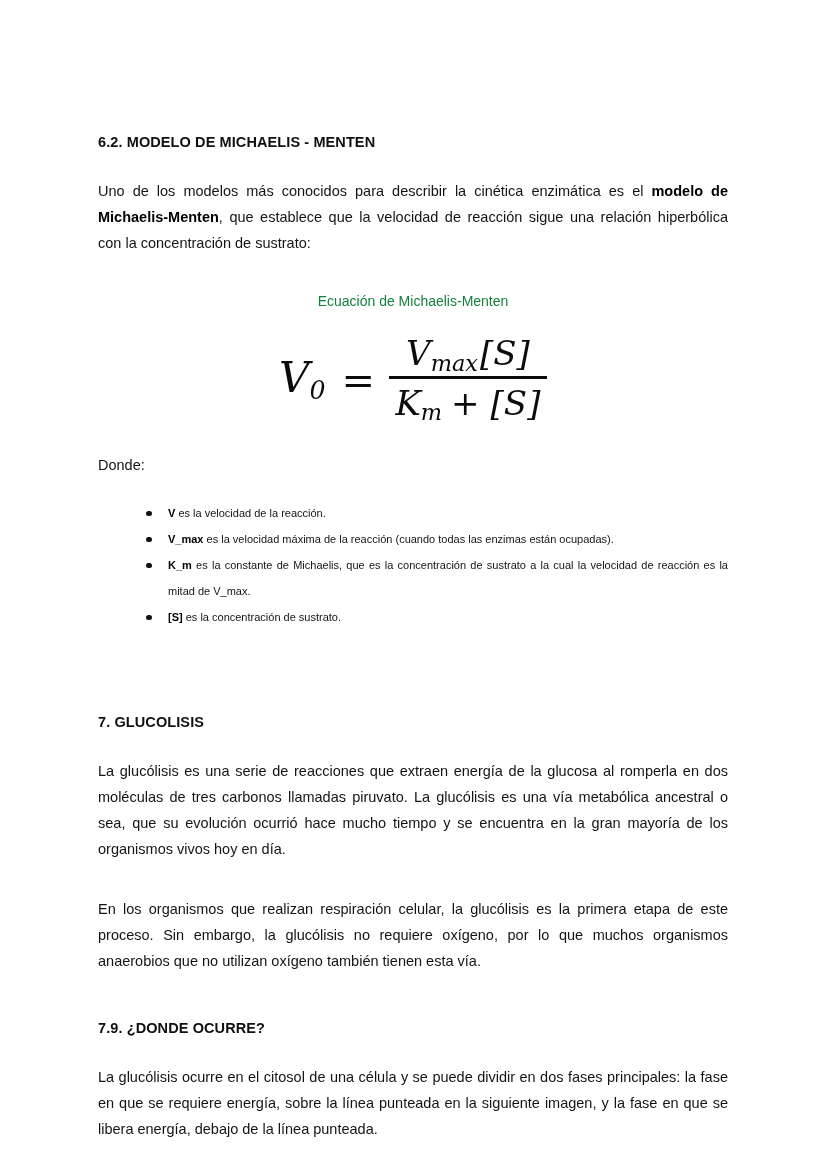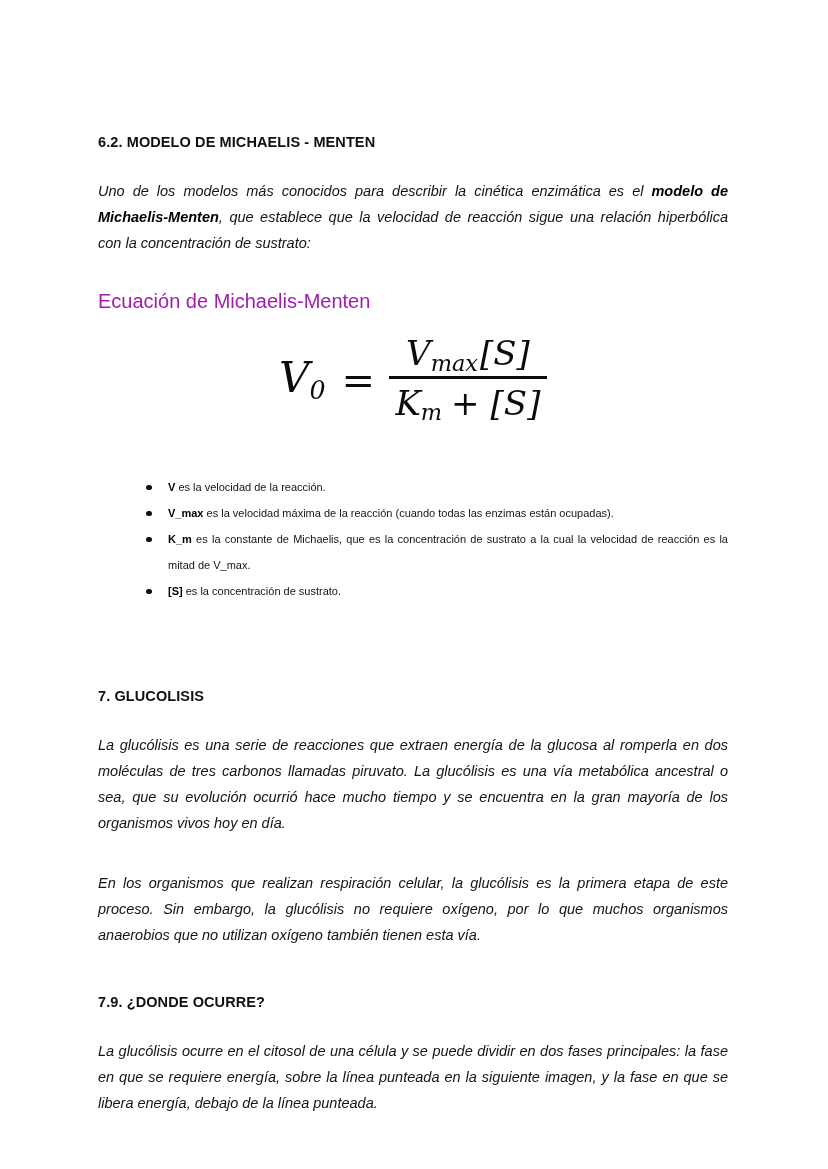"Uno de los modelos más" p.body-text { font-style: italic -> none }
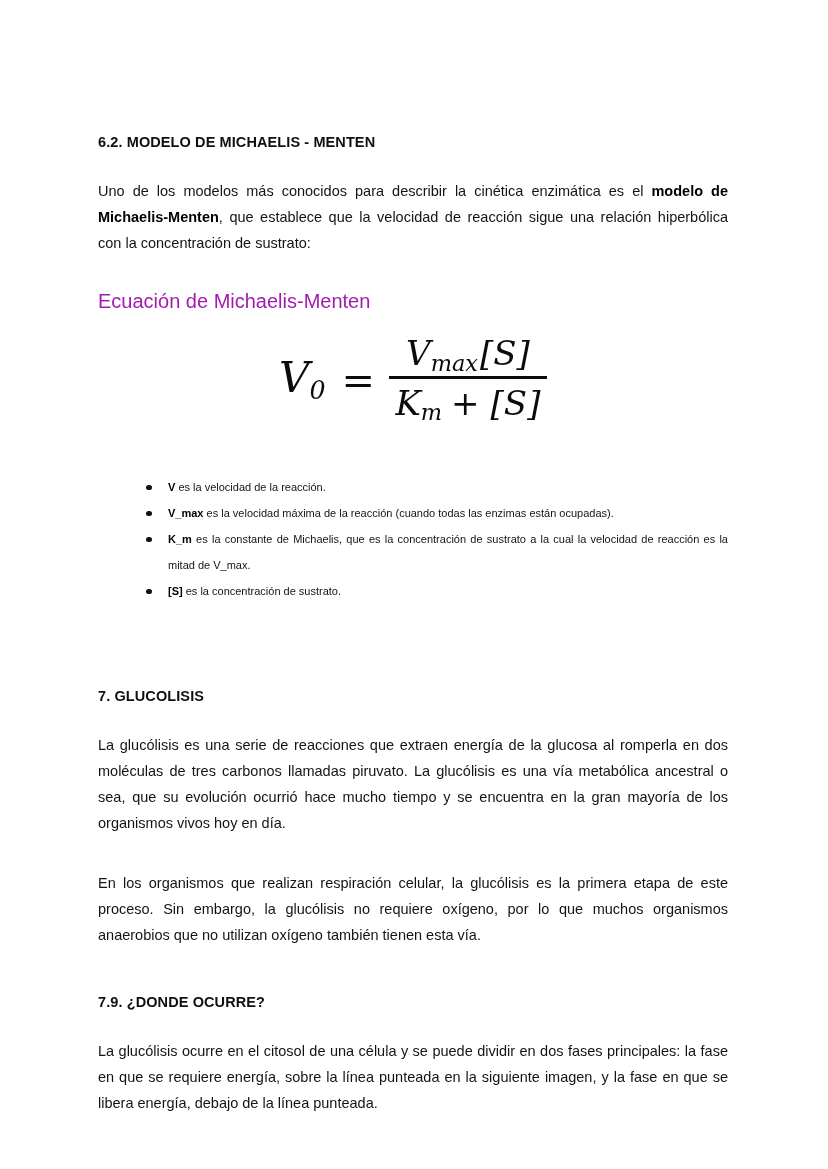"Ecuación de Michaelis-Menten" .equation-caption { color: #a21caf -> #15803d; font-size: 20px -> 14px; text-align: left -> center }
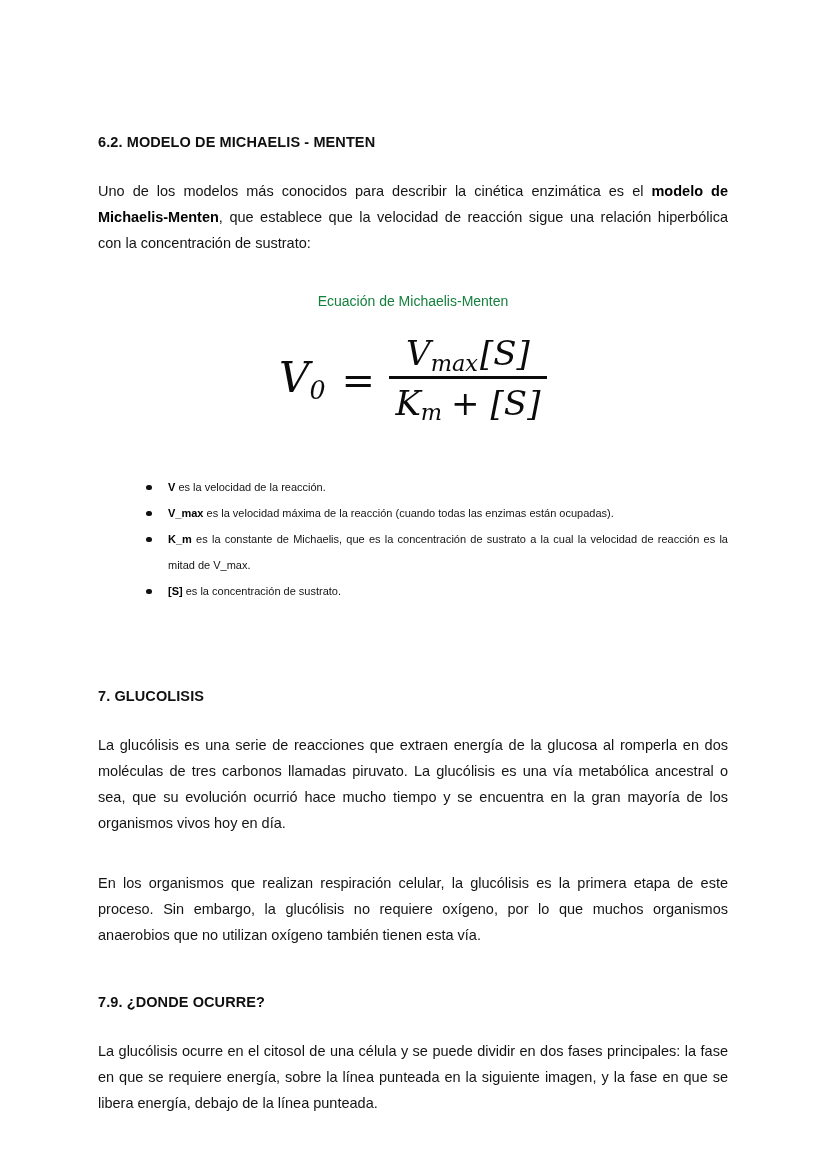"Donde:" p.body-text { html: none -> <p>Donde:</p> }
